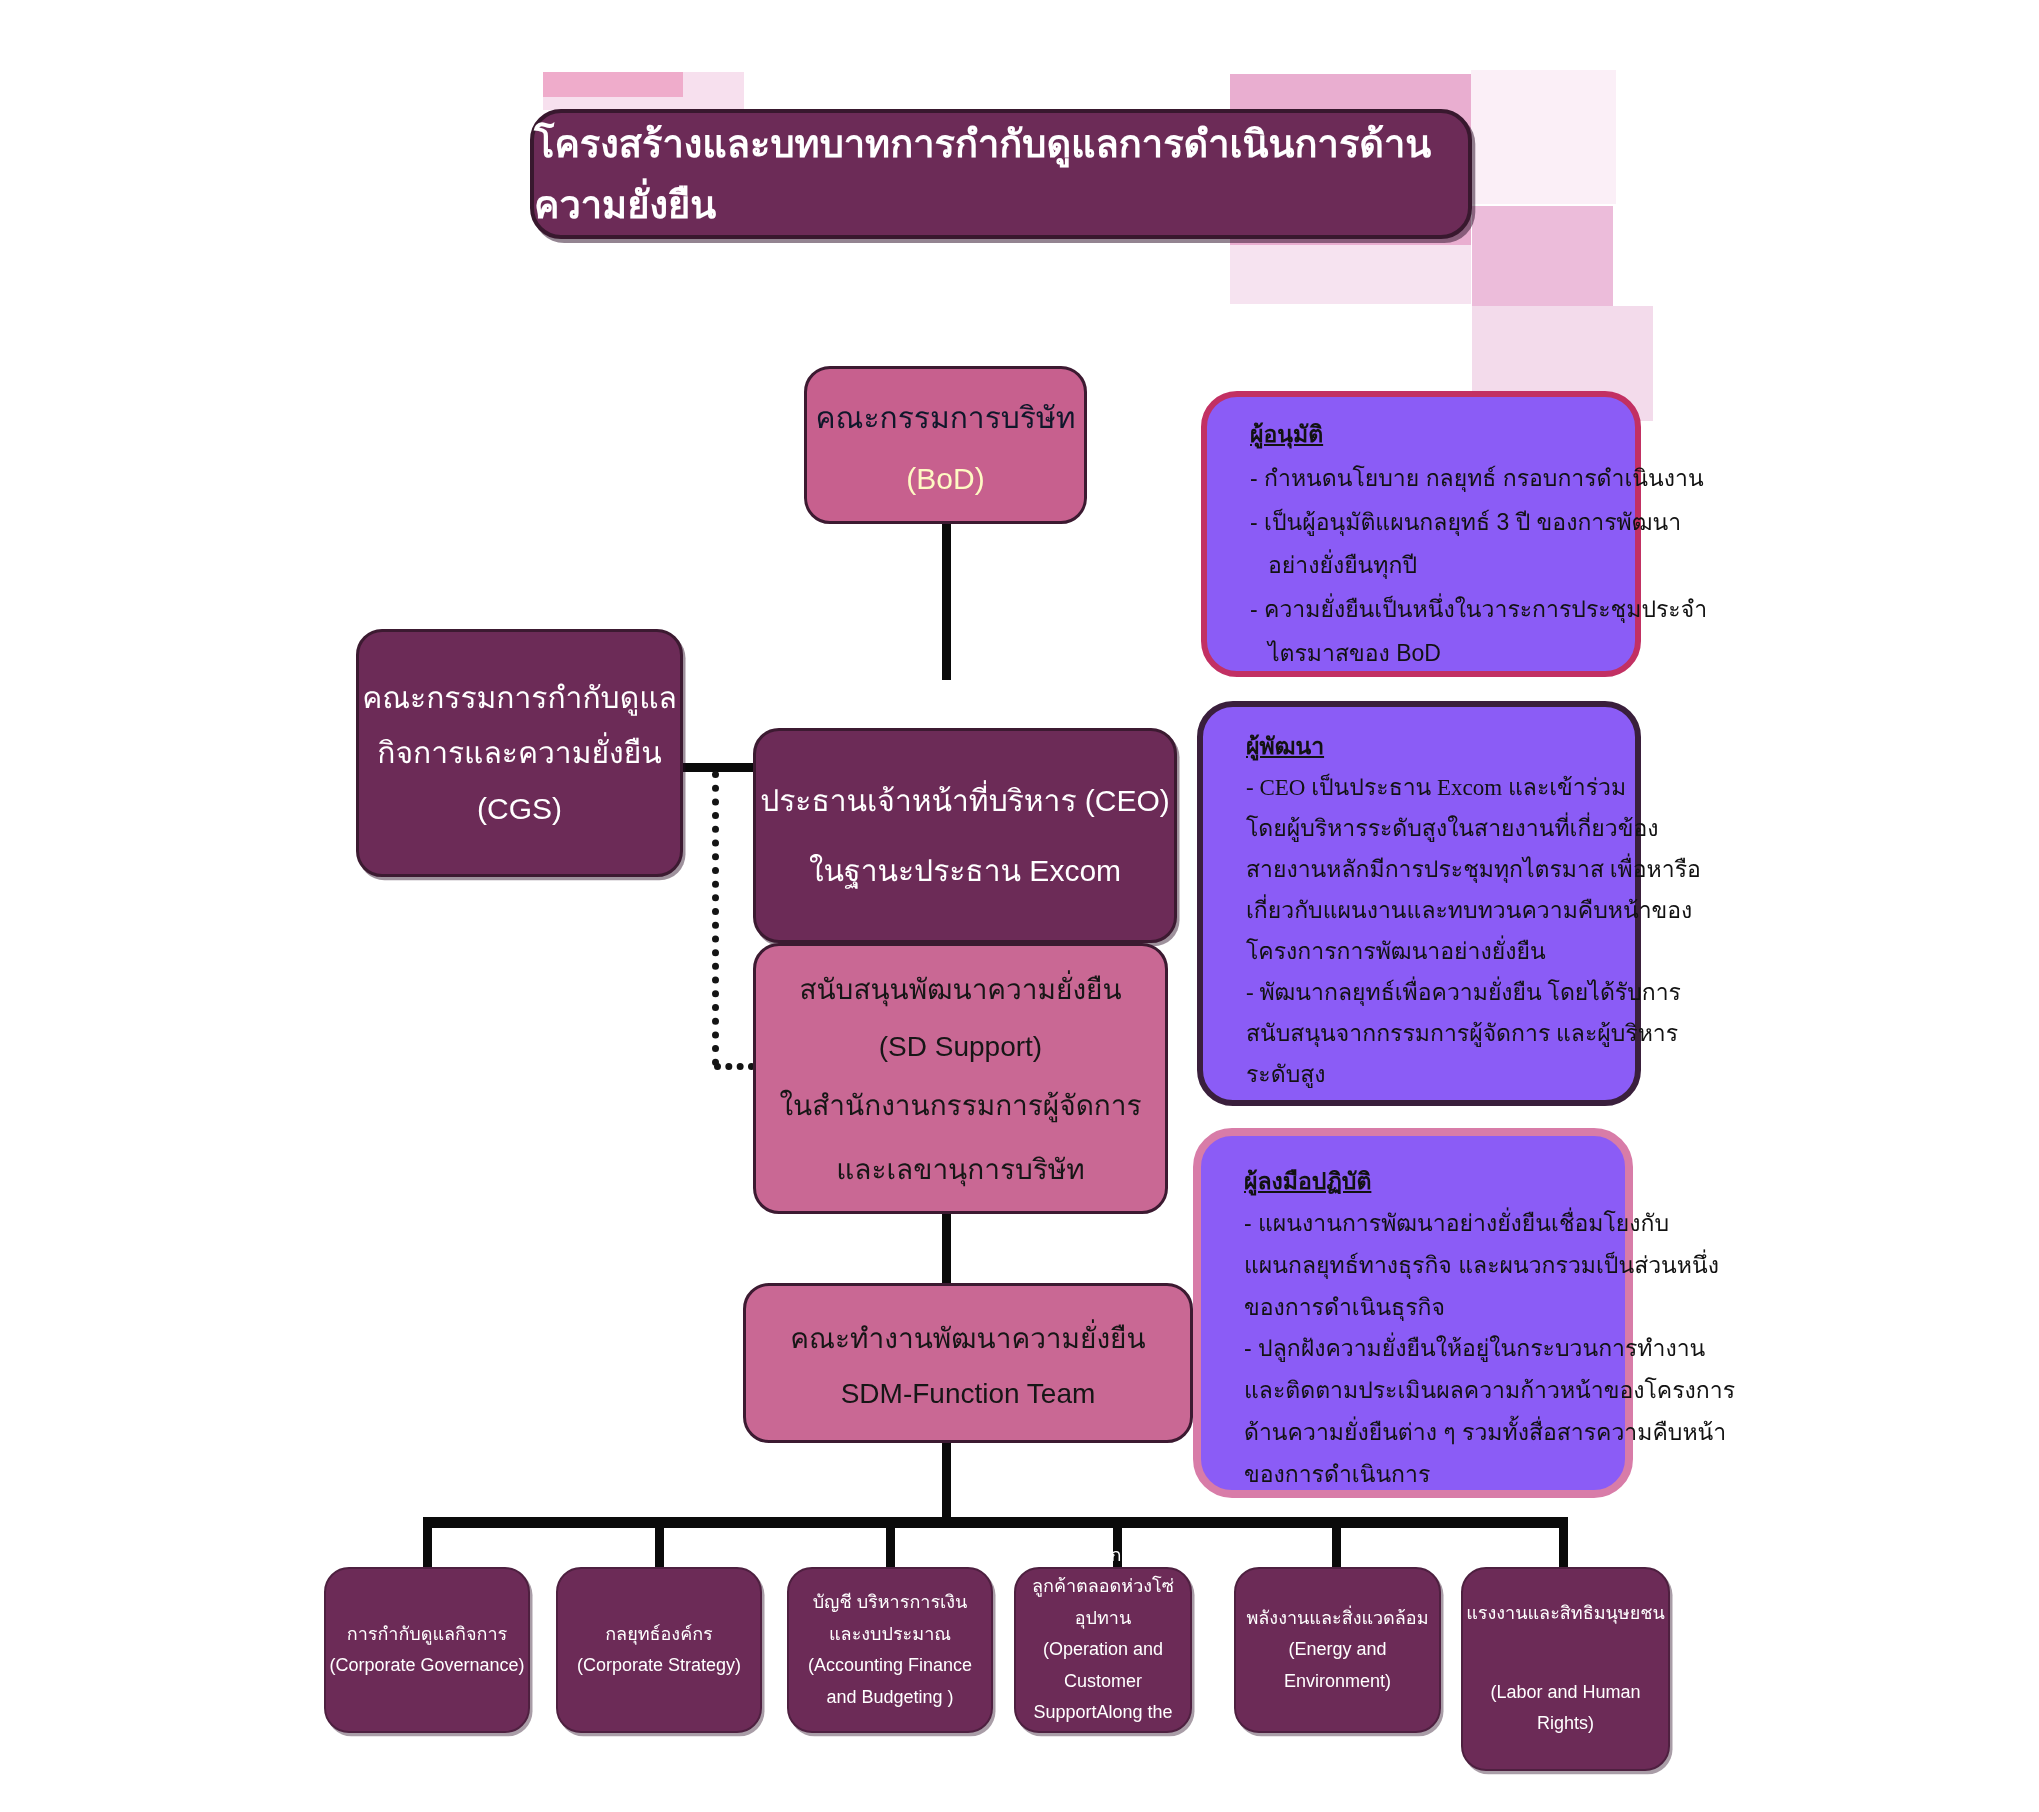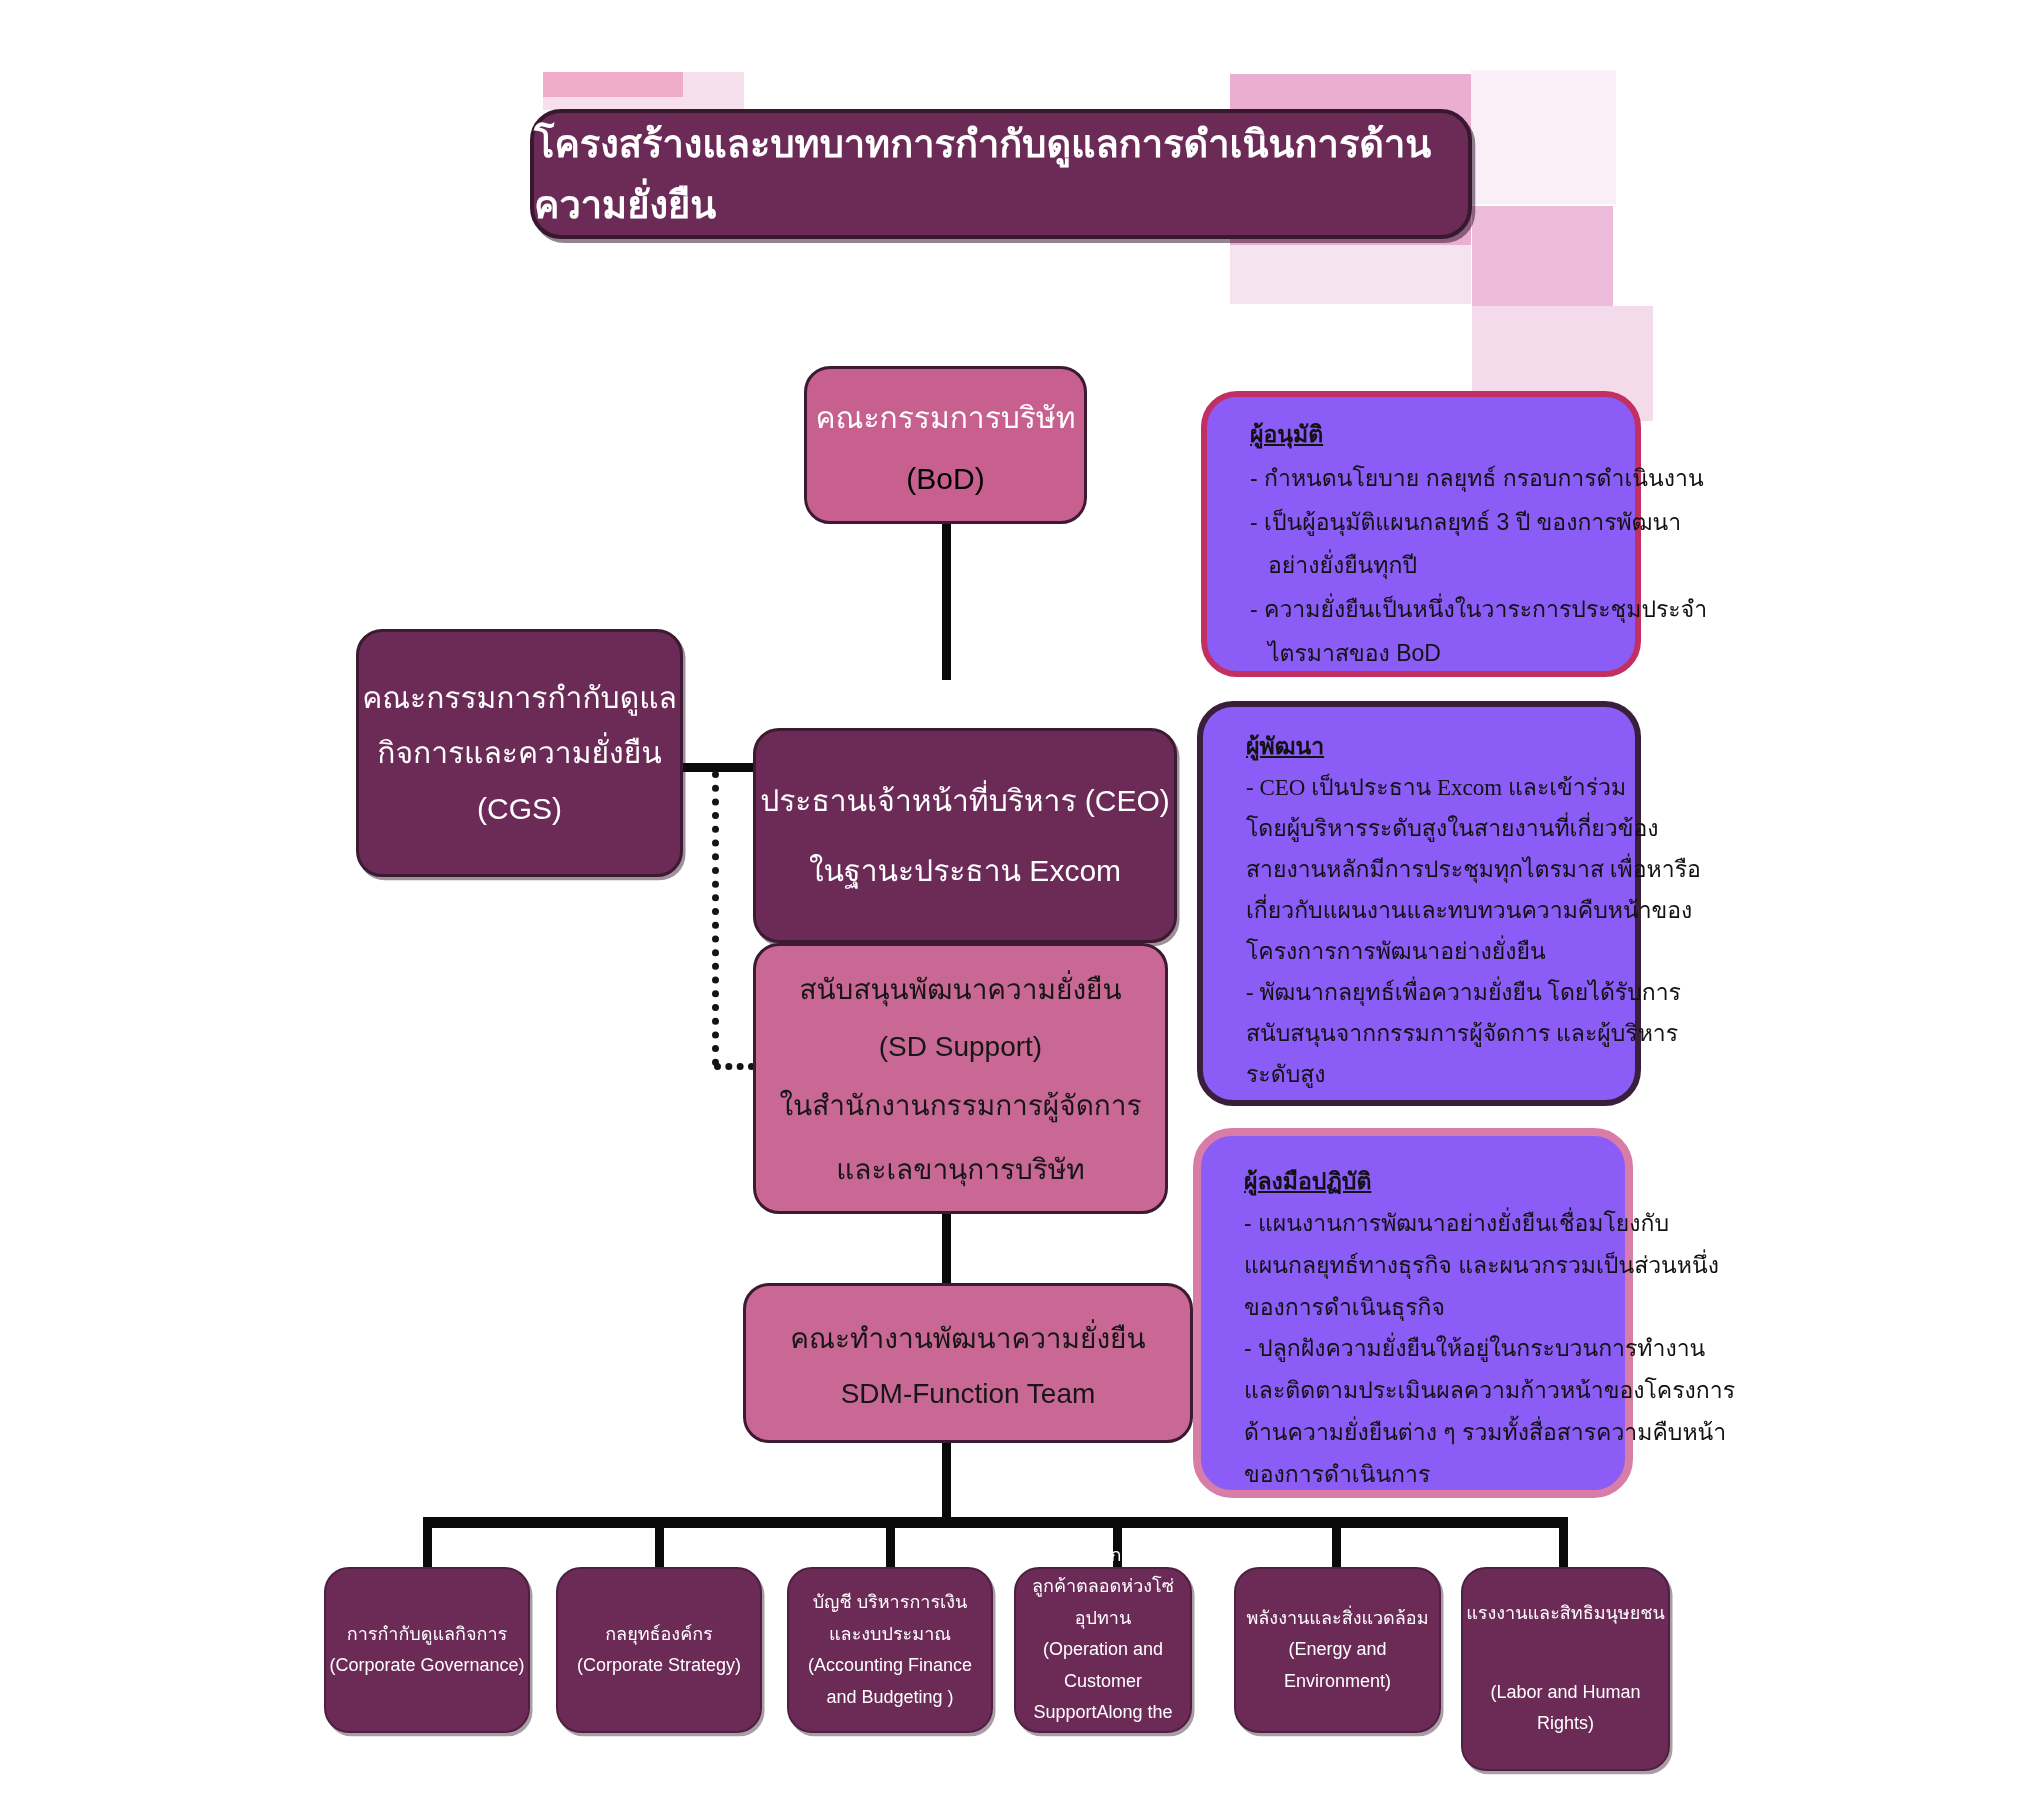"คณะกรรมการบริษัท" div { color: #ffffff -> #0f172a }
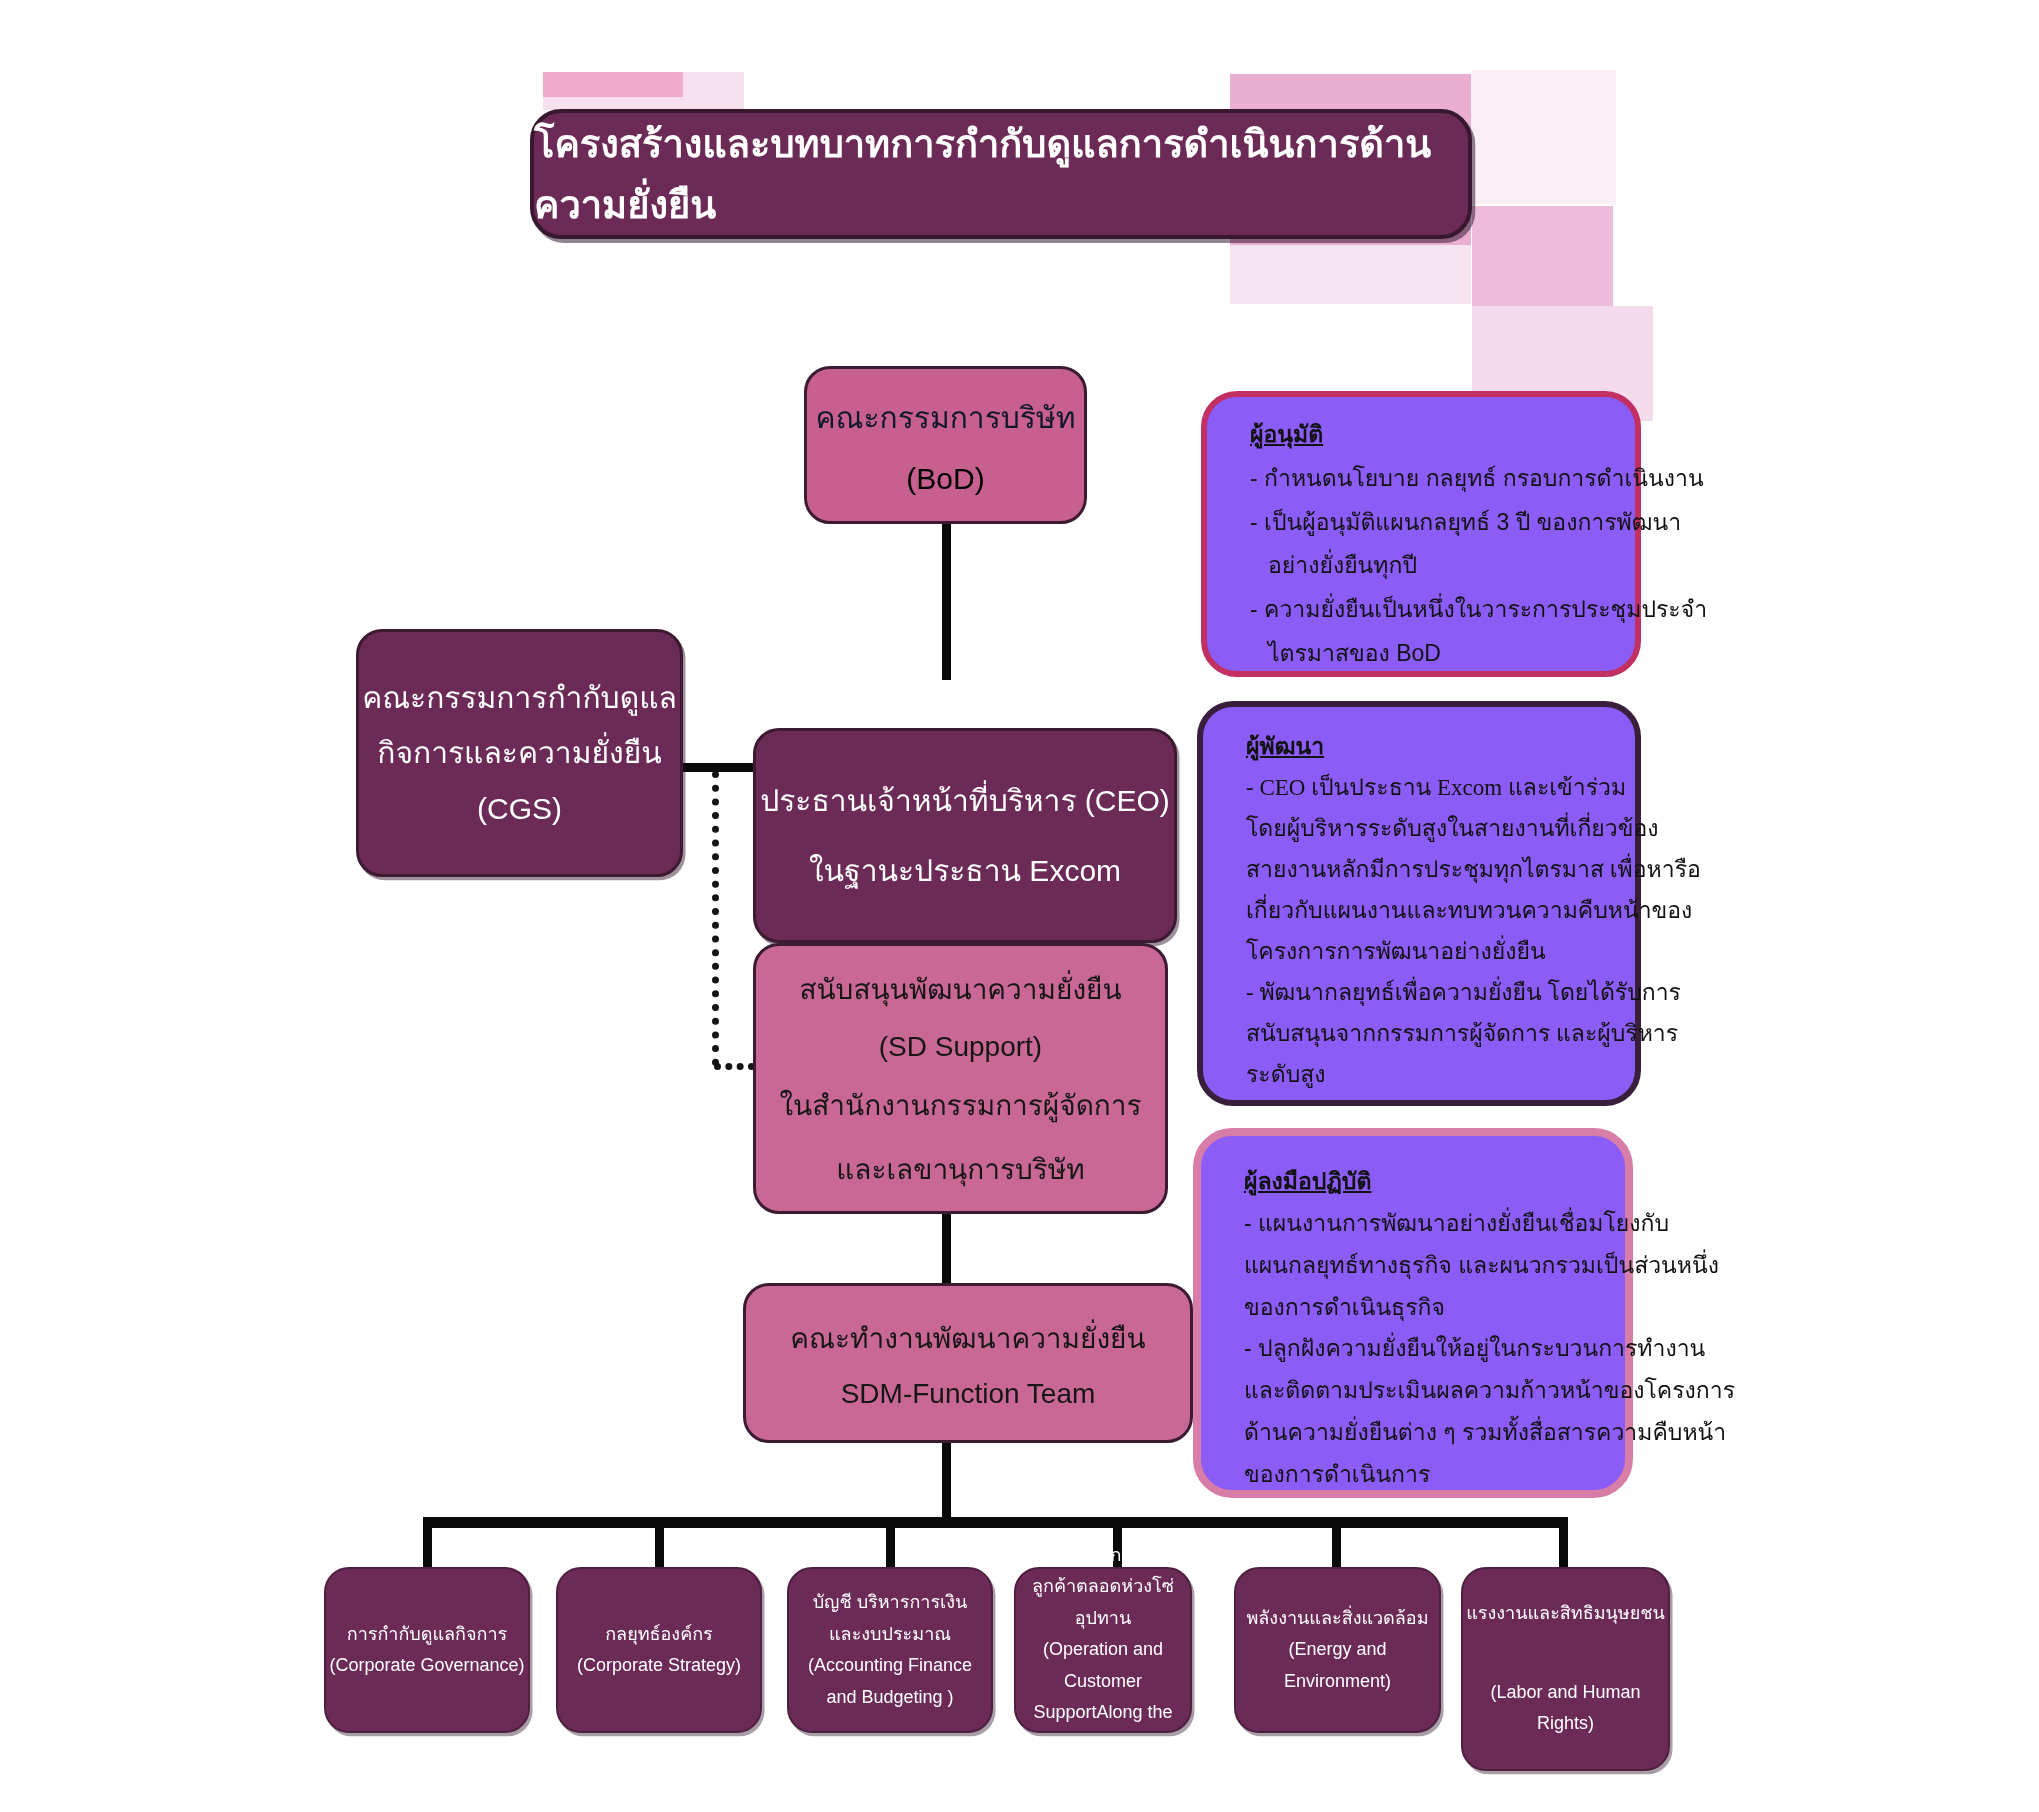"(BoD)" div { color: #000000 -> #fef9c3 }
